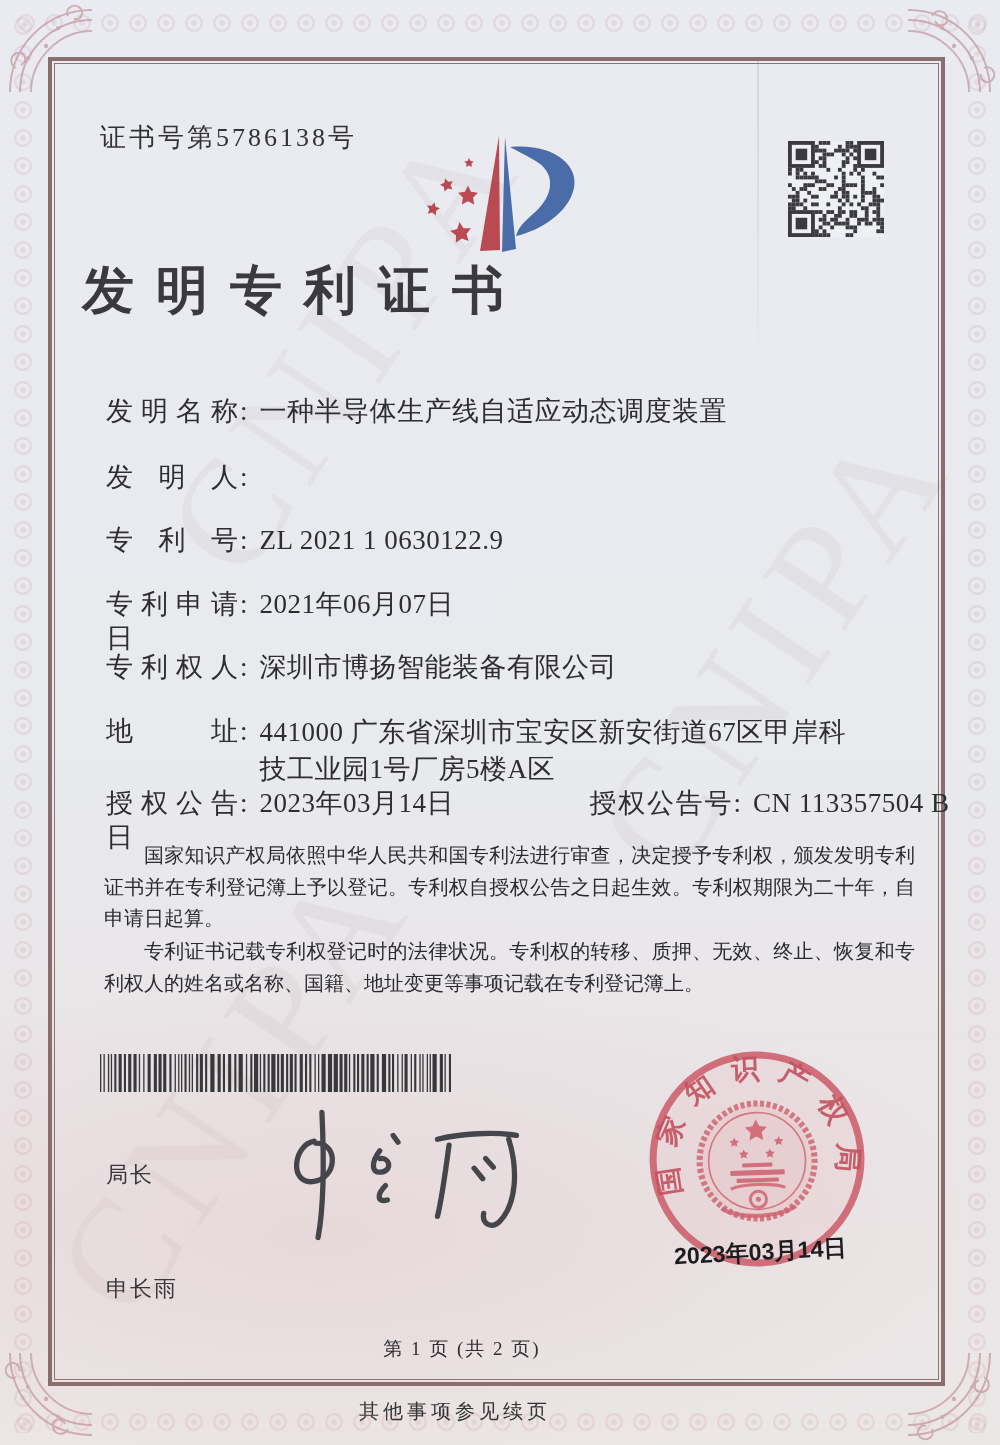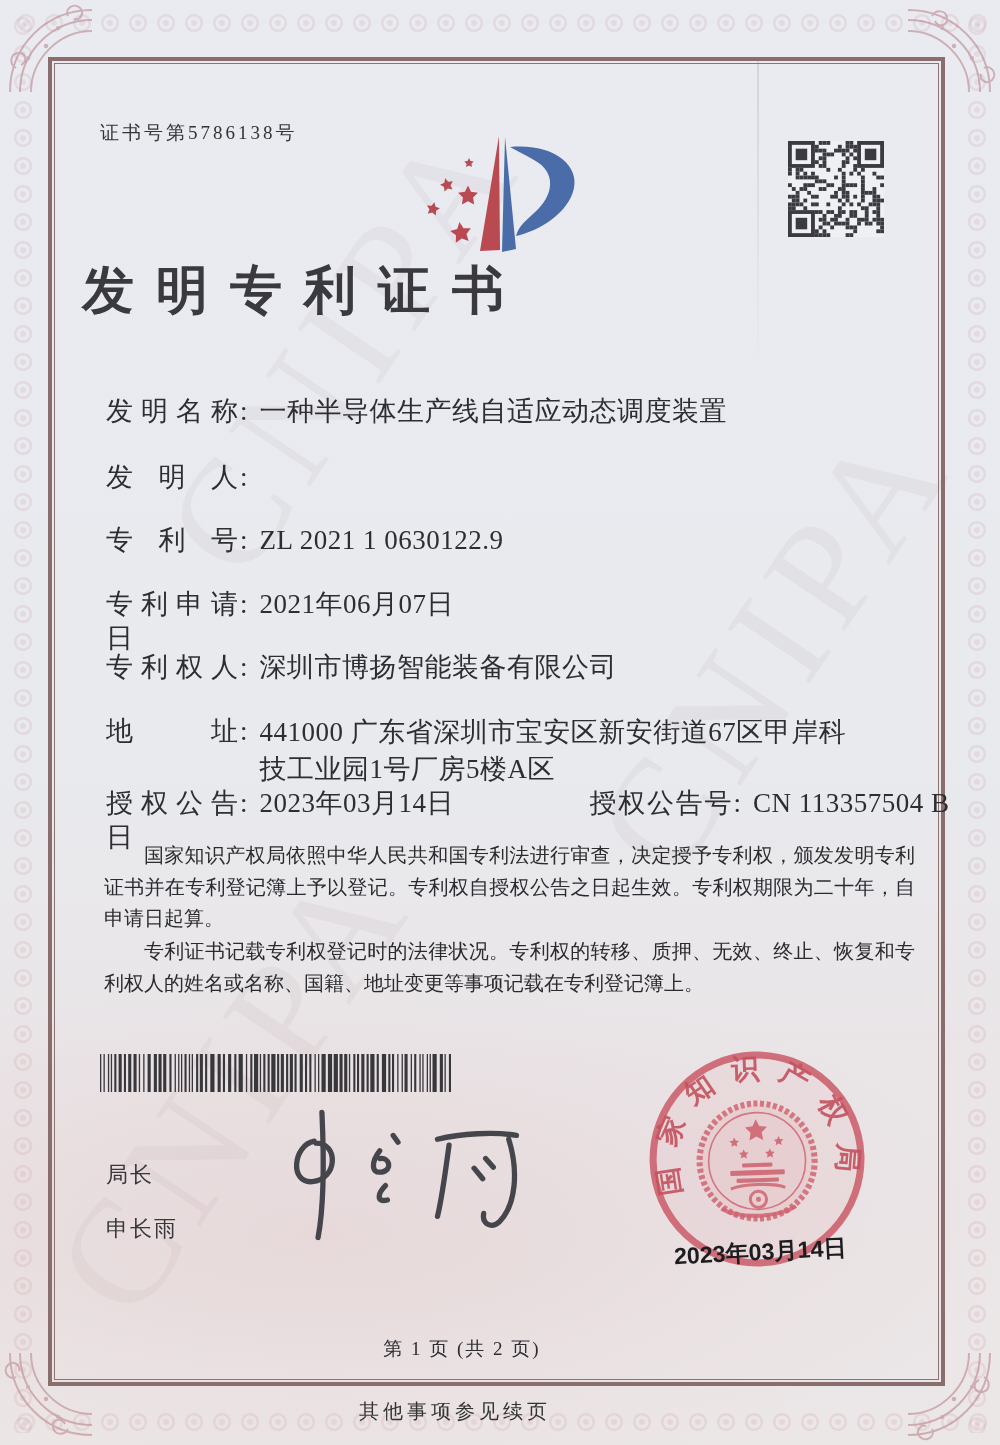"证书号第5786138号" .certno { font-size: 19px -> 26px }
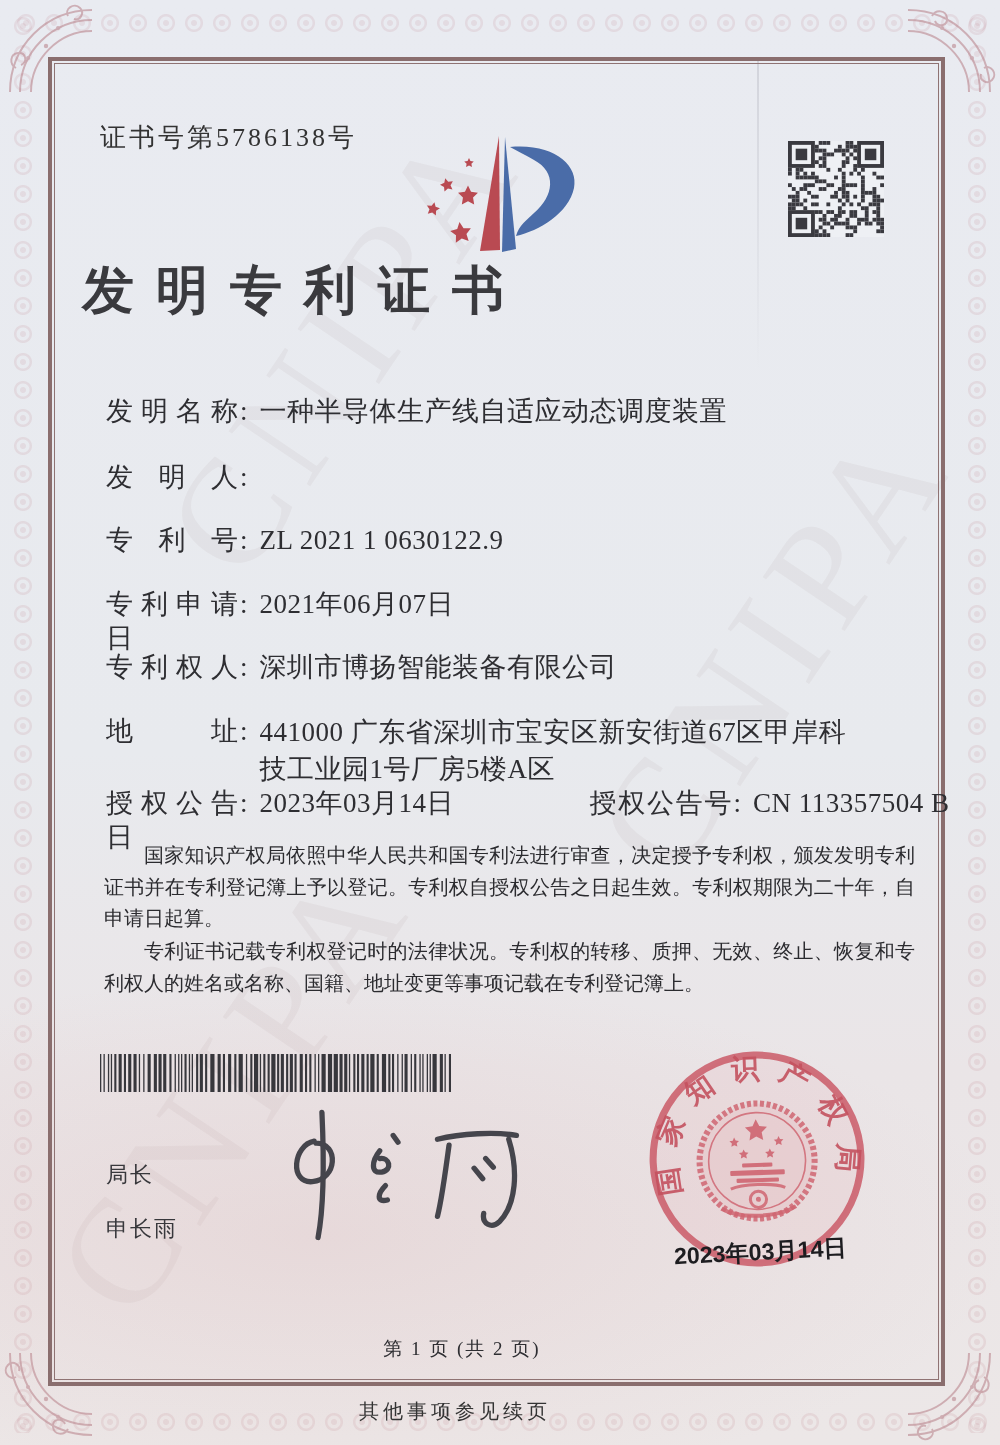"申长雨" div.signer { top: 1194px -> 1254px }
